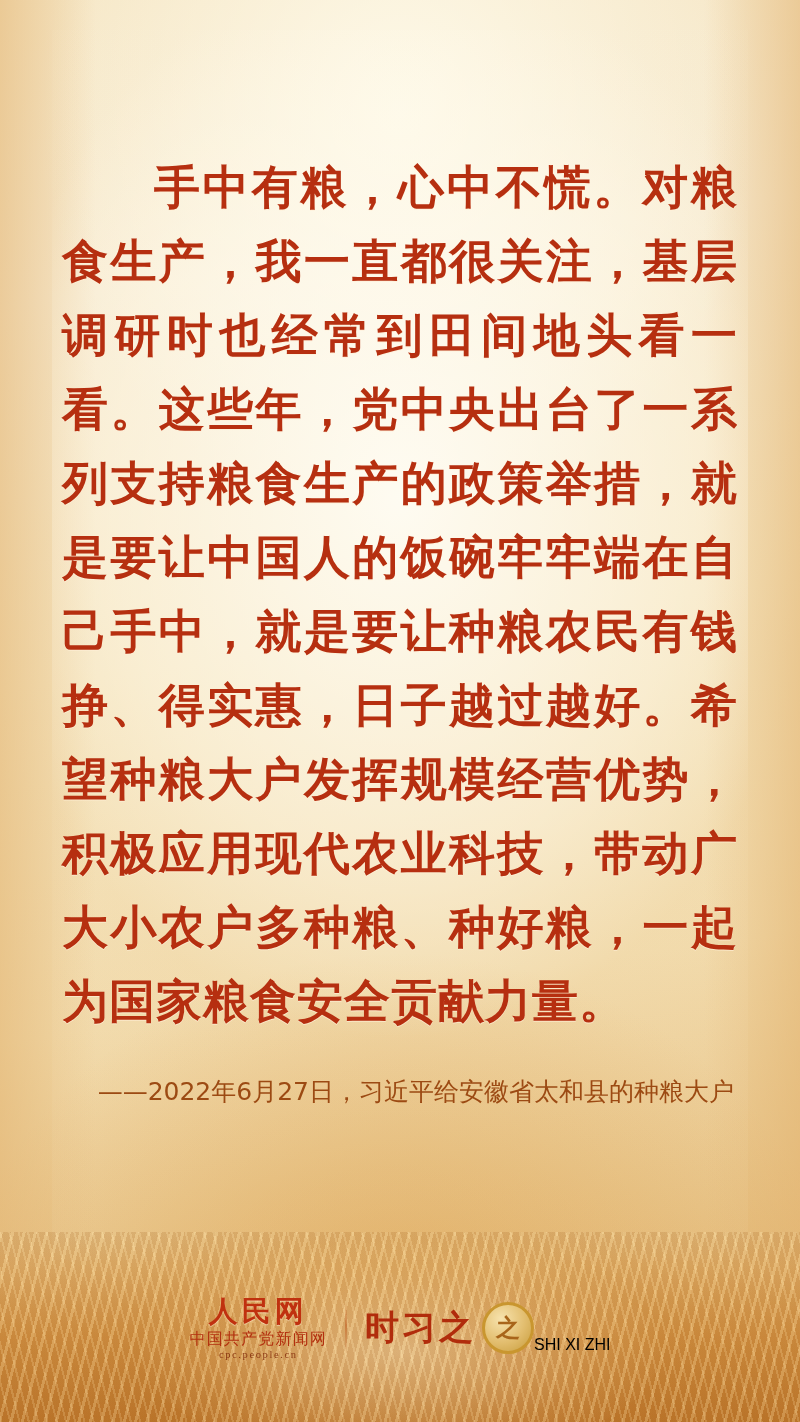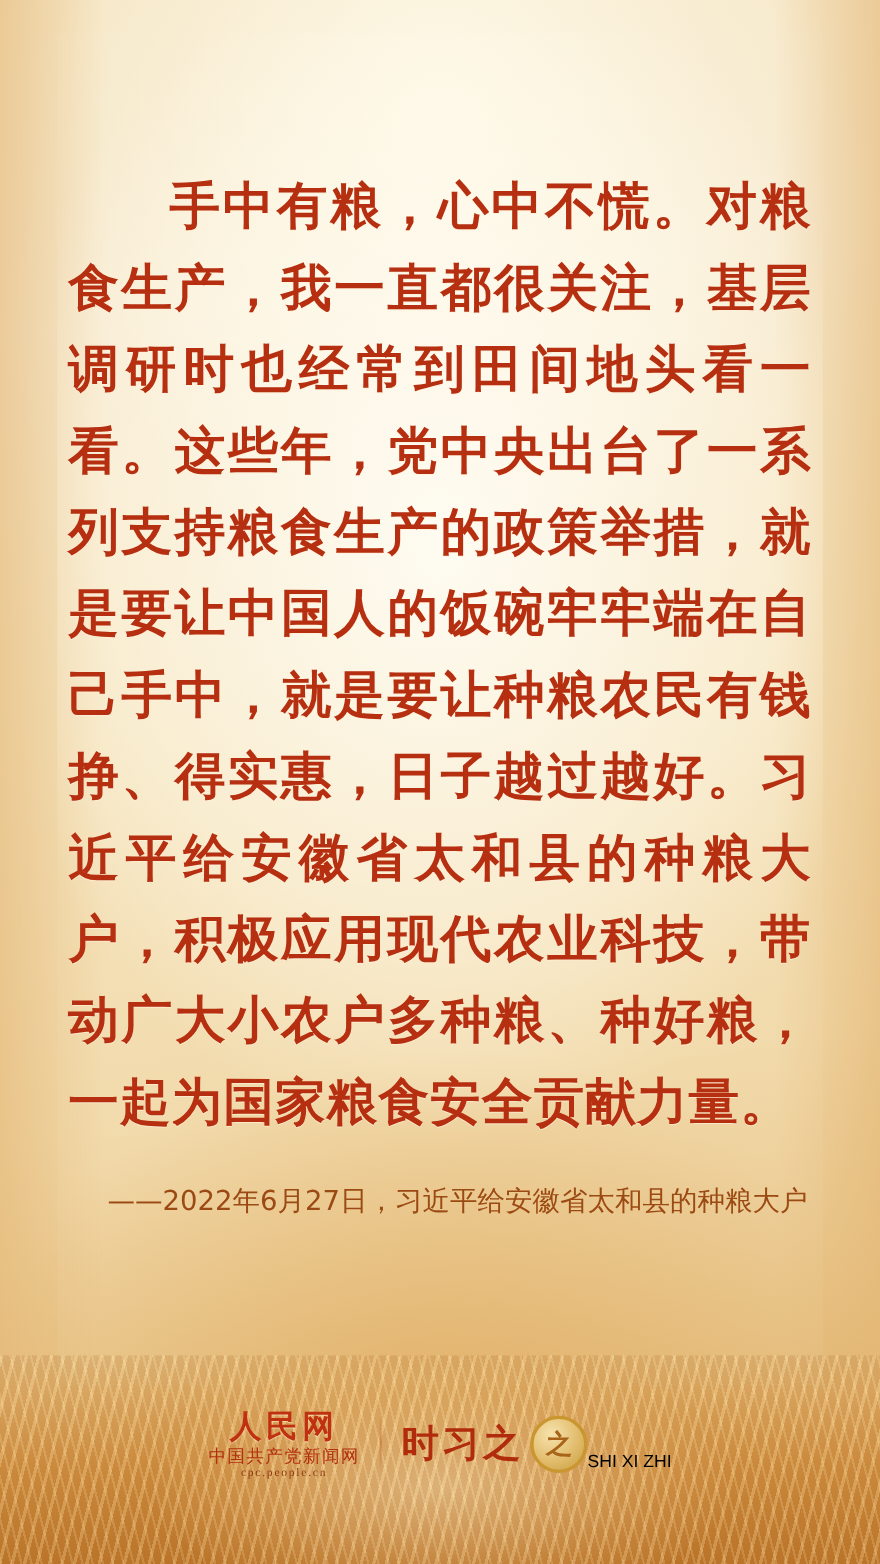"手中有粮，心中不慌。对粮食生产，我一直都很关注，基层调研时也经常到田间地头看一看" p.quote { text: 习近平给安徽省太和县的种粮大户 -> 希望种粮大户发挥规模经营优势 }
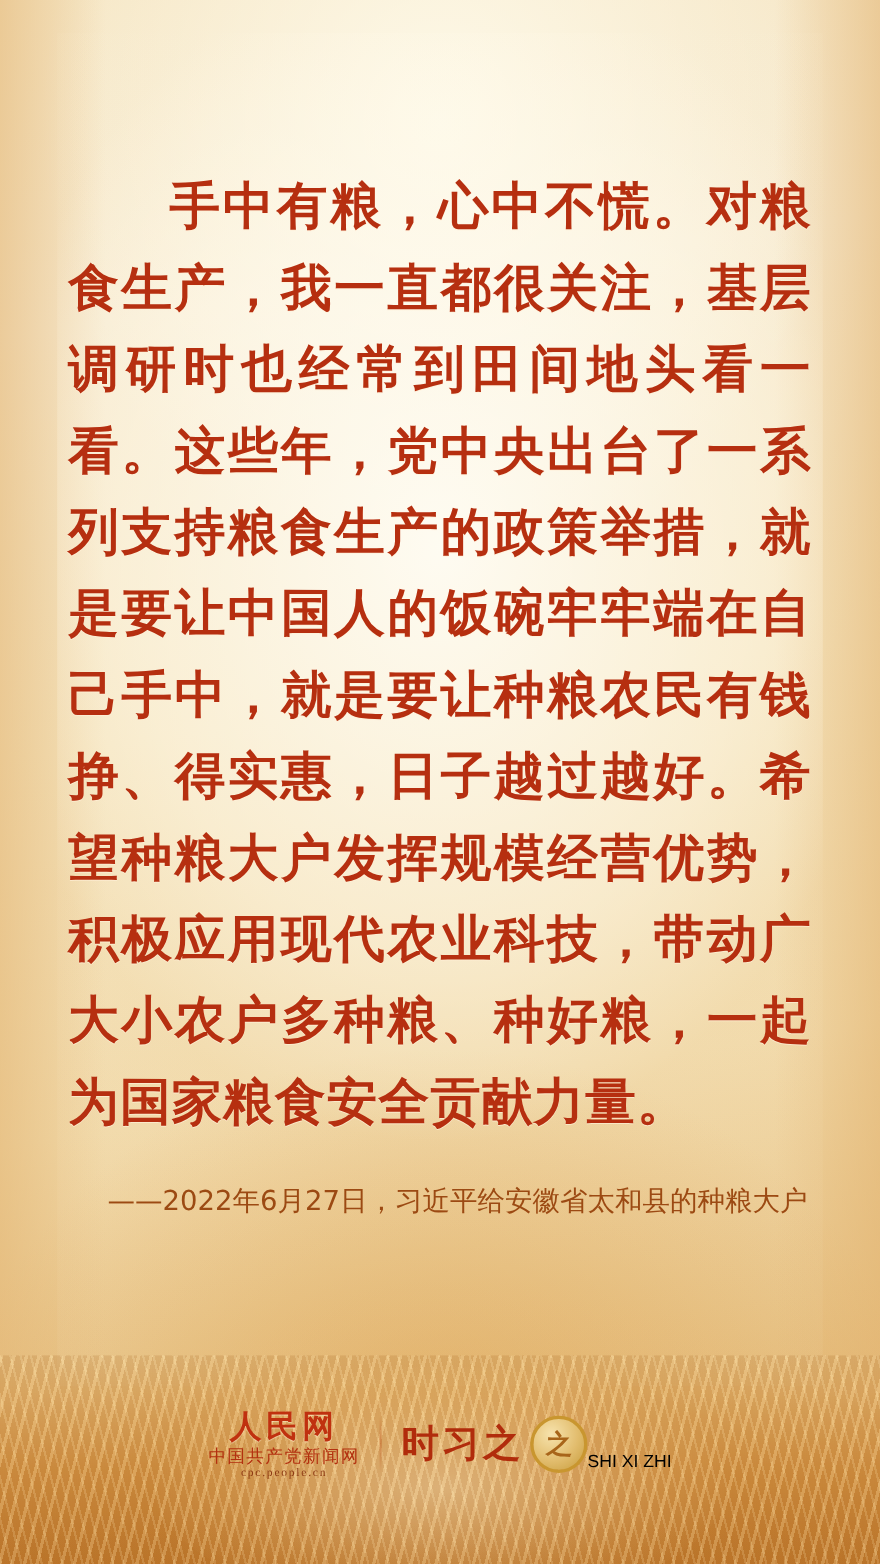"人民网" .footer { bottom: 77px -> 62px }
